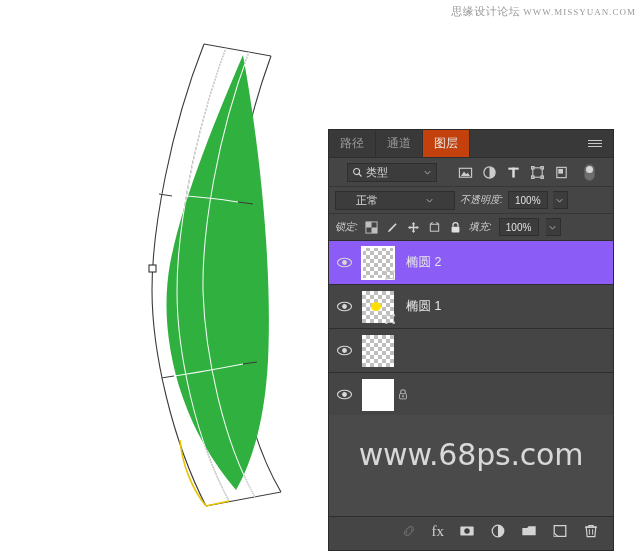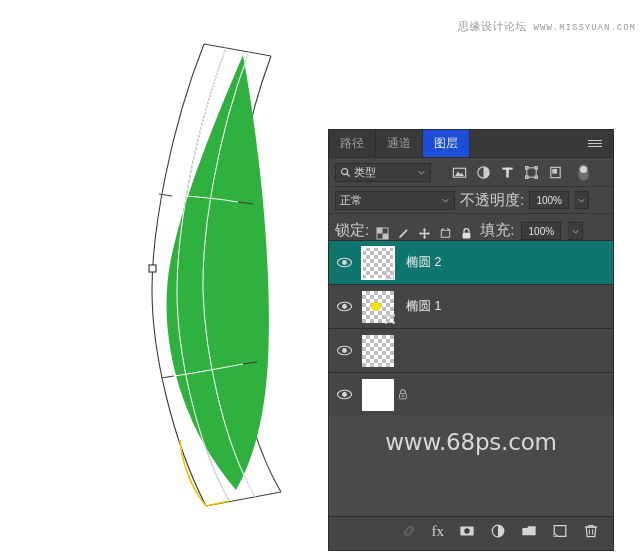"思缘设计论坛 WWW.MISSYUAN.COM" .wm-top { font-family: Liberation Mono, monospace -> Liberation Serif, serif; top: 19px -> 4px }
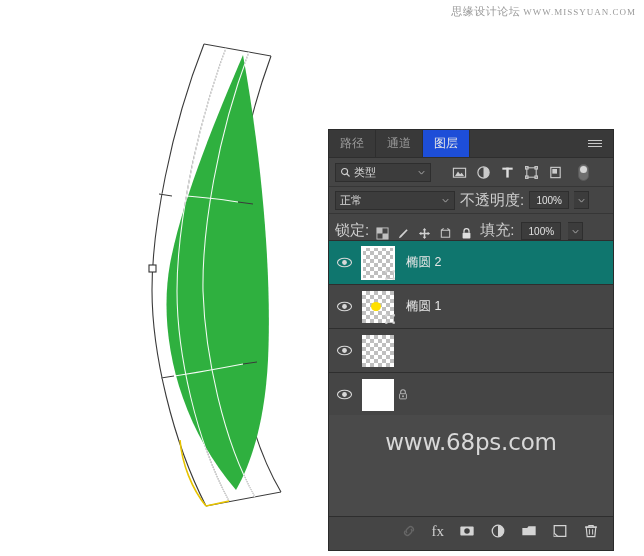"图层" .tab.active { background: #1d4ed8 -> #c2410c }
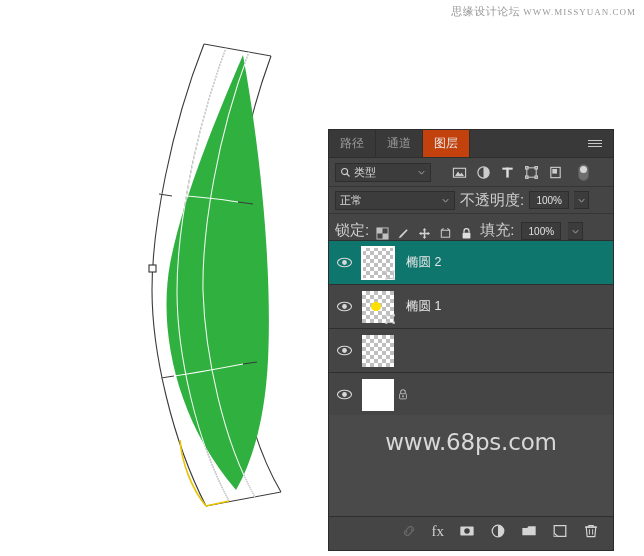"类型" .filter-row { padding: 0 6px -> 0 18px }
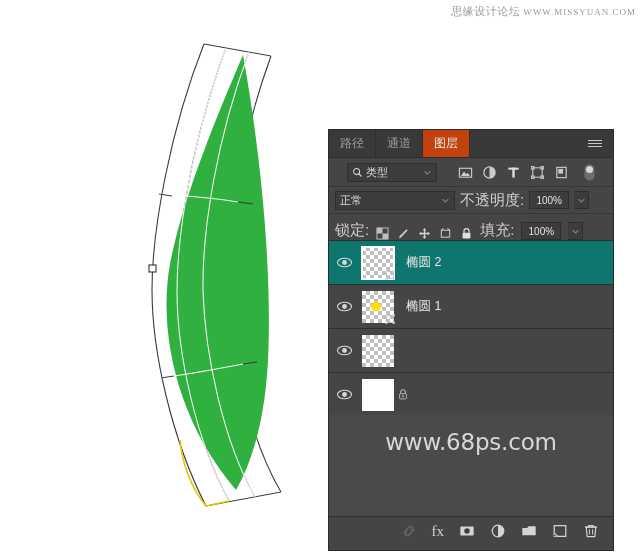"正常" .blend-select { padding: 0 4px -> 0 20px }
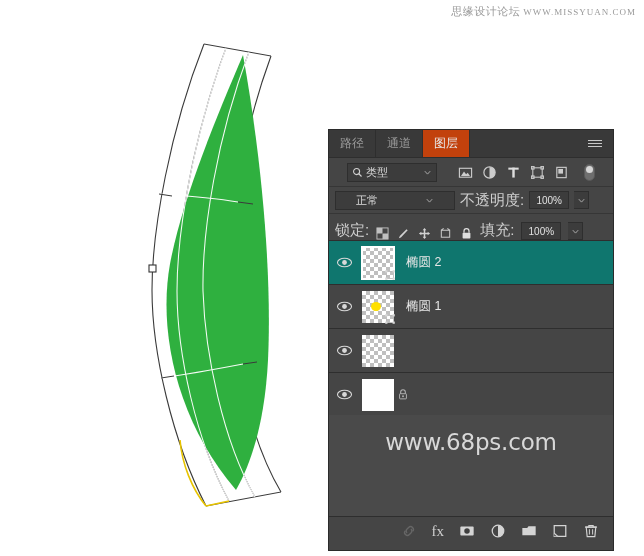"不透明度:" .inline-label { font-size: 15px -> 10px; font-style: none -> italic }
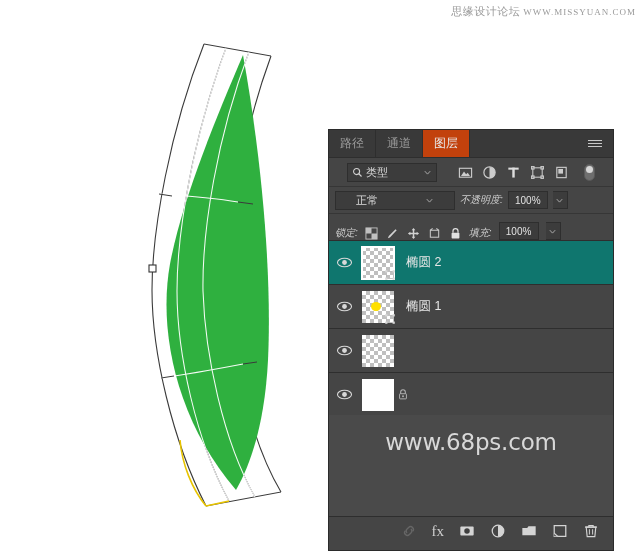"锁定:" .lock-row { align-items: flex-end -> center }
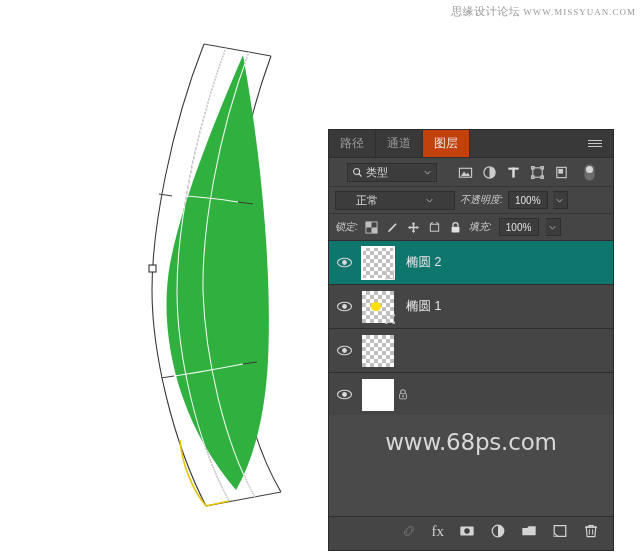"椭圆 2" .layer-row.selected { background: #0f766e -> #8b5cf6 }
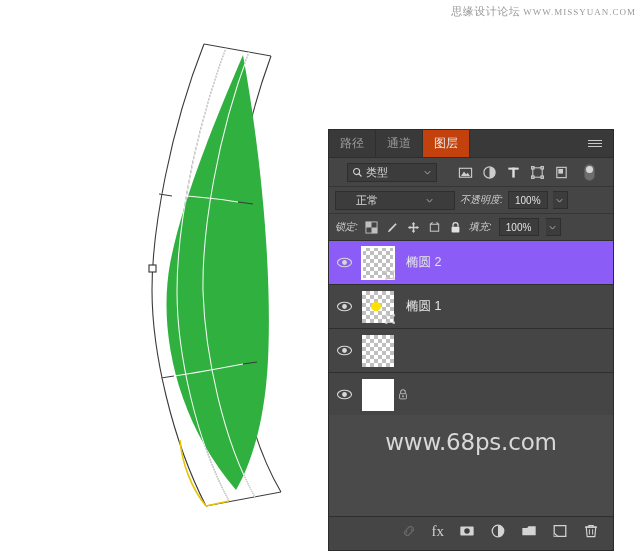"www.68ps.com" .wm-panel { font-size: 23px -> 30px; top: 14px -> 22px }
